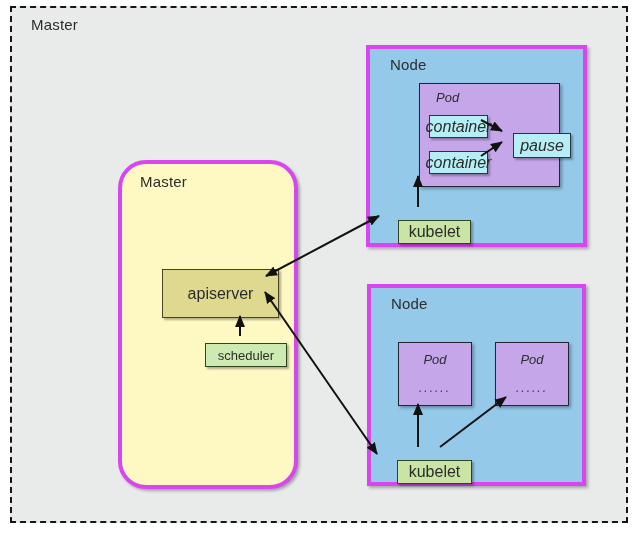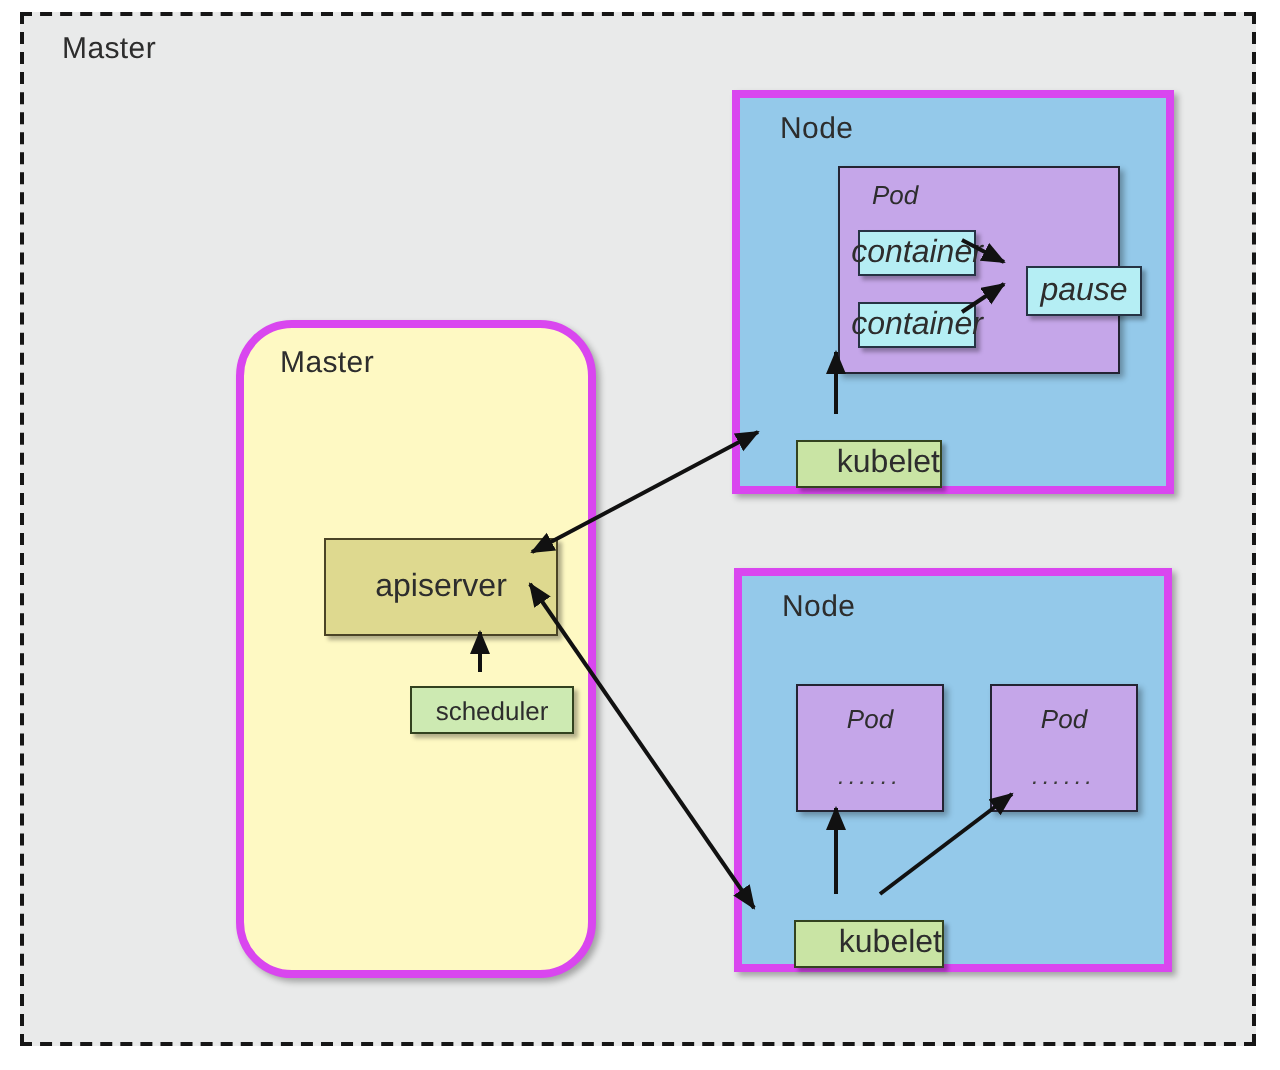"kubelet" .kubelet { justify-content: flex-end -> none }
